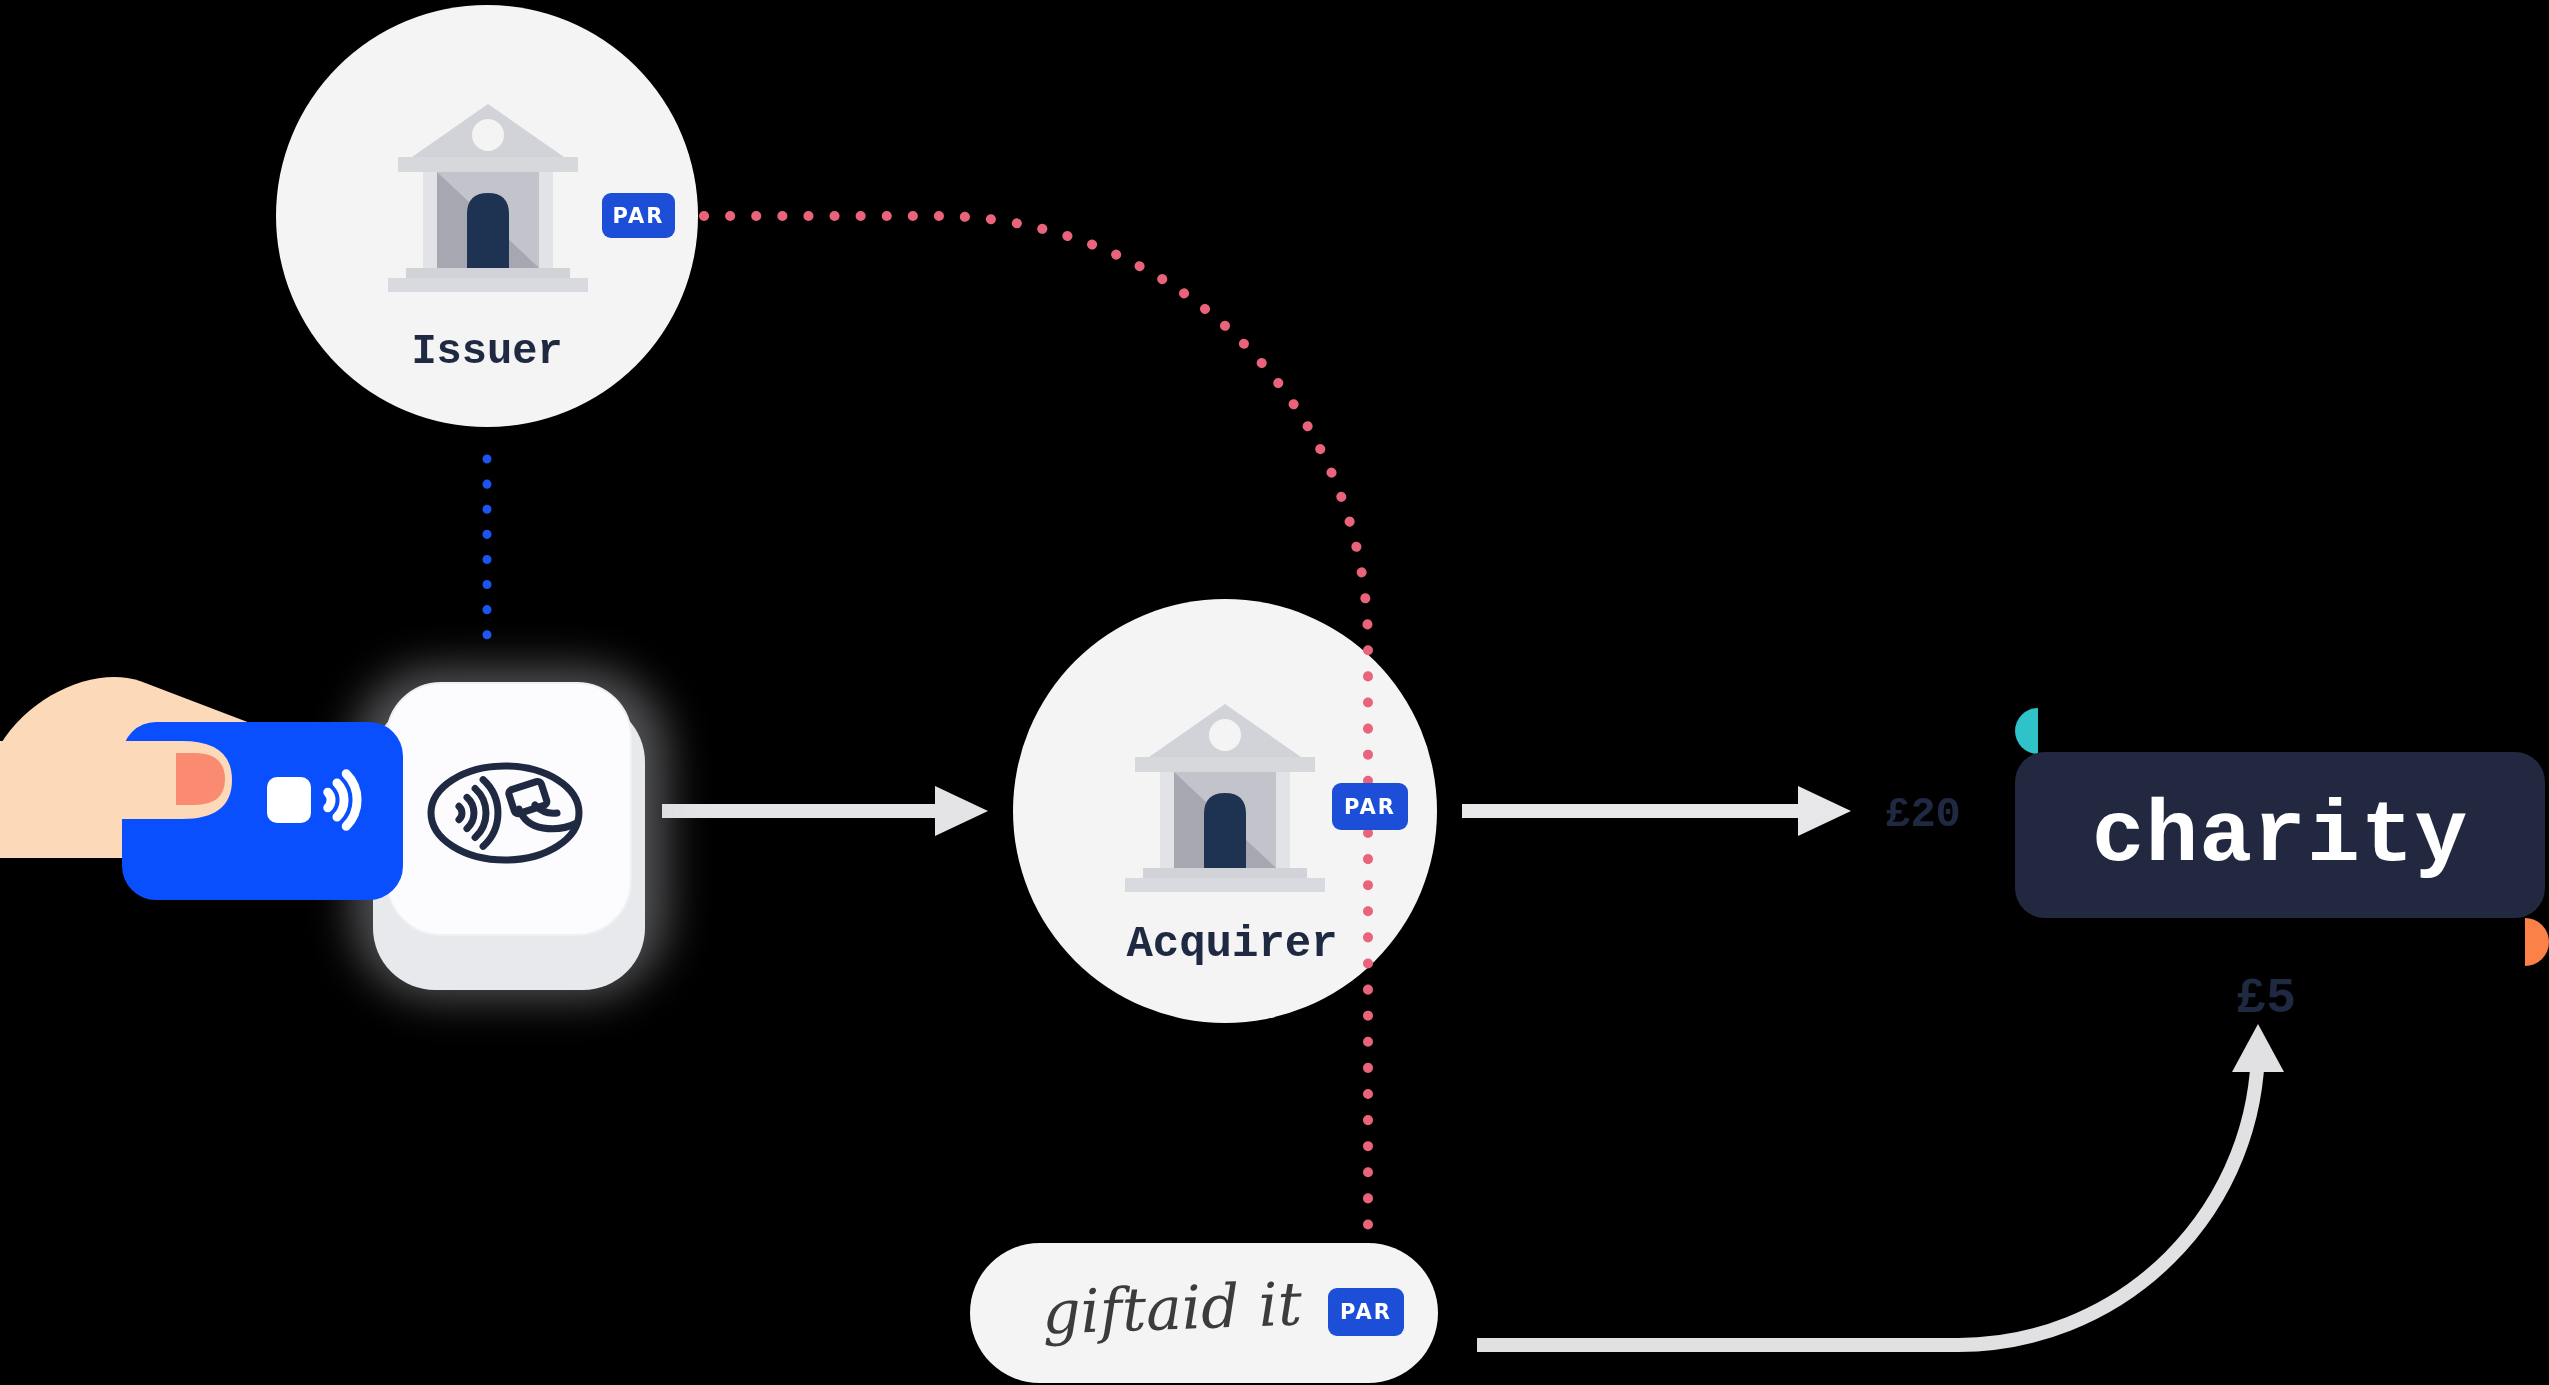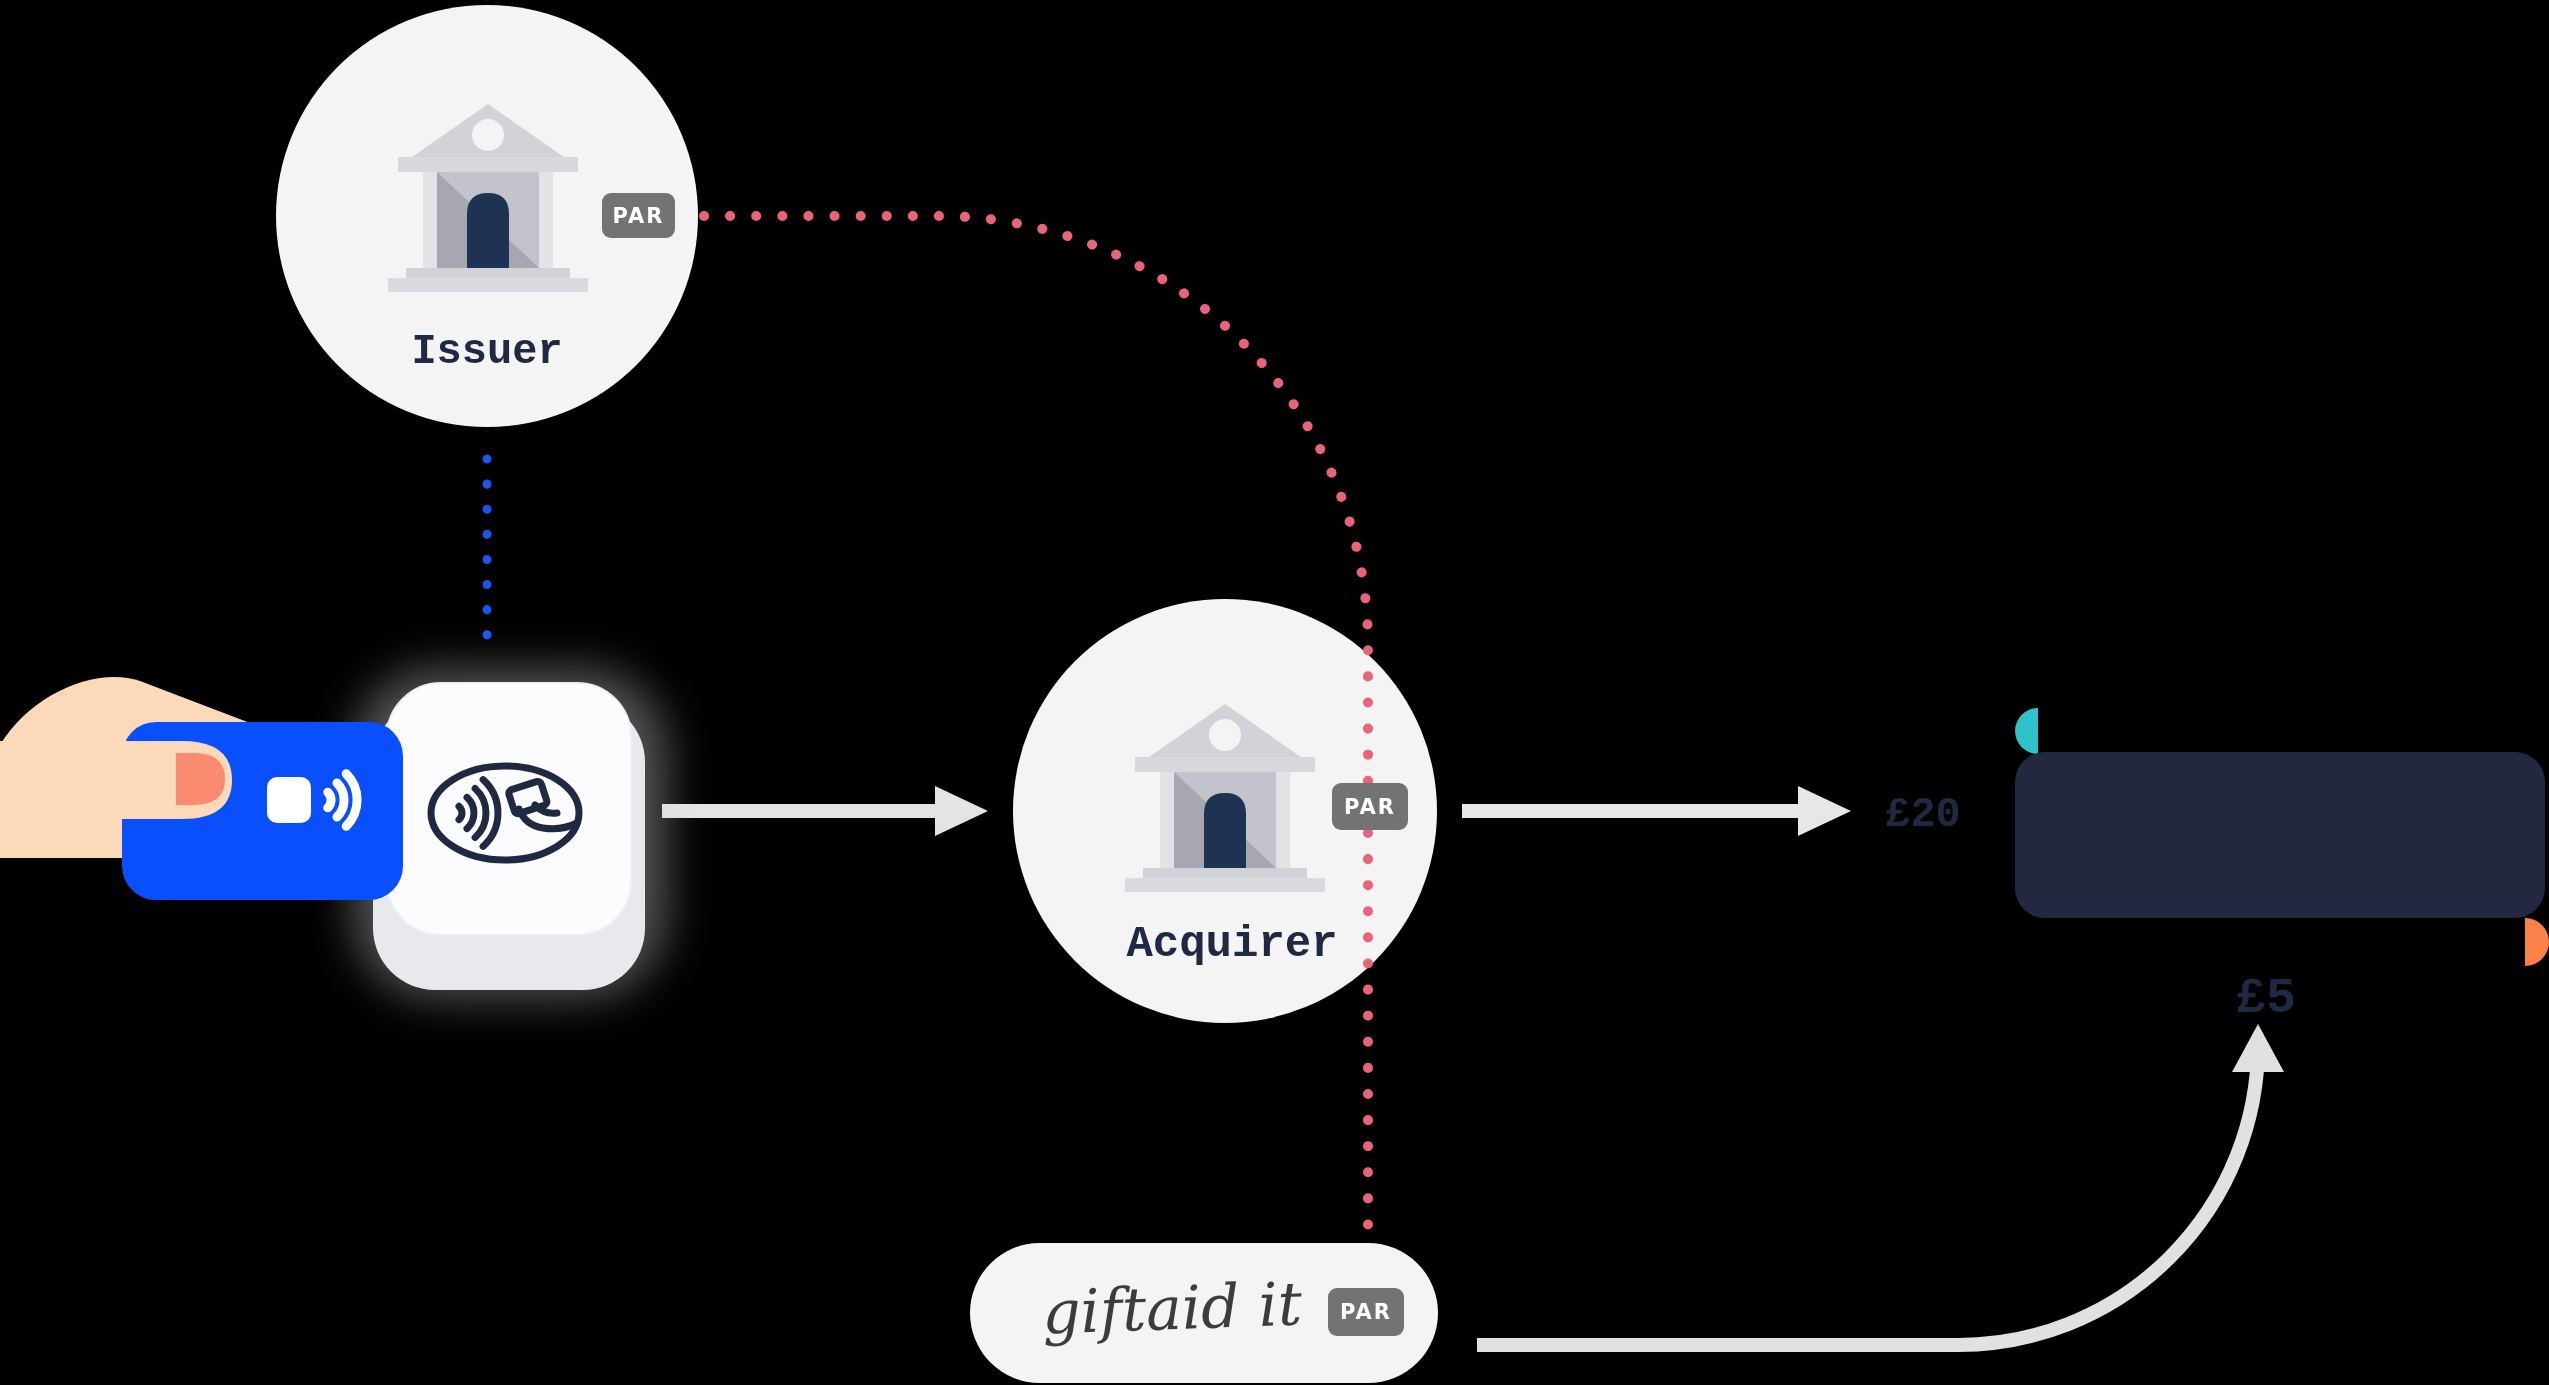"PAR" .badge { background: #737373 -> #1d4ed8 }
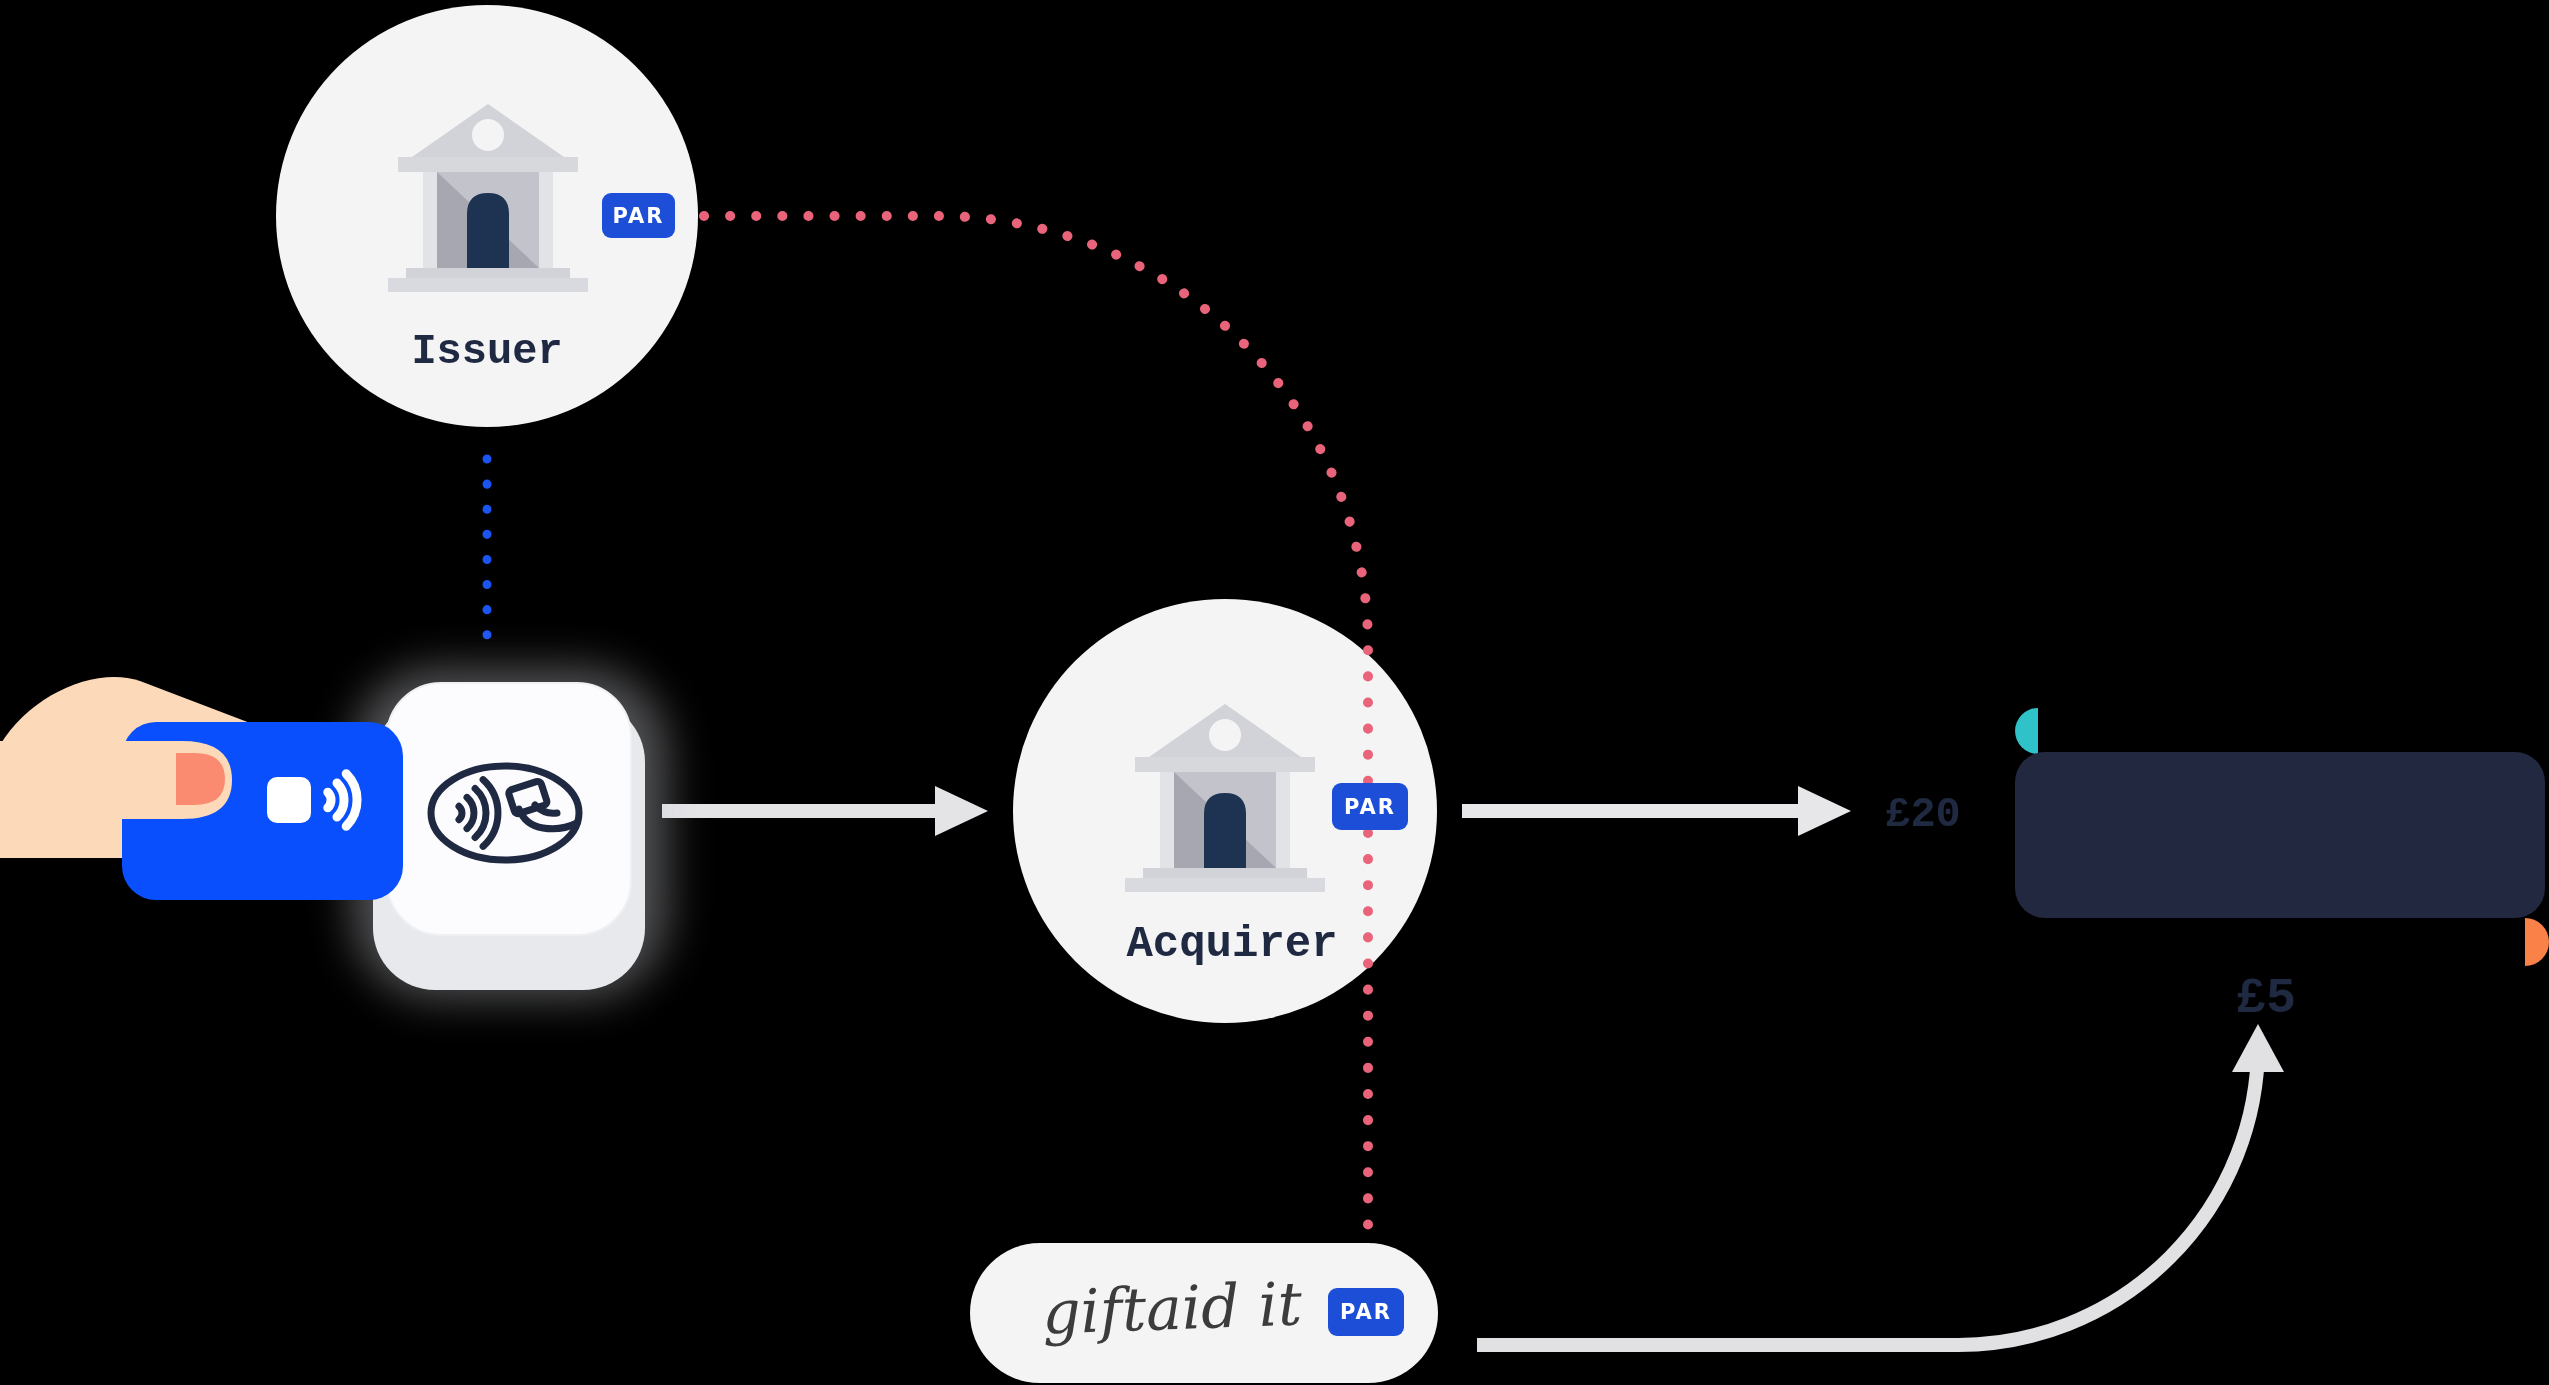"charity" div.lbl { html: none -> <div>charity</div> }
